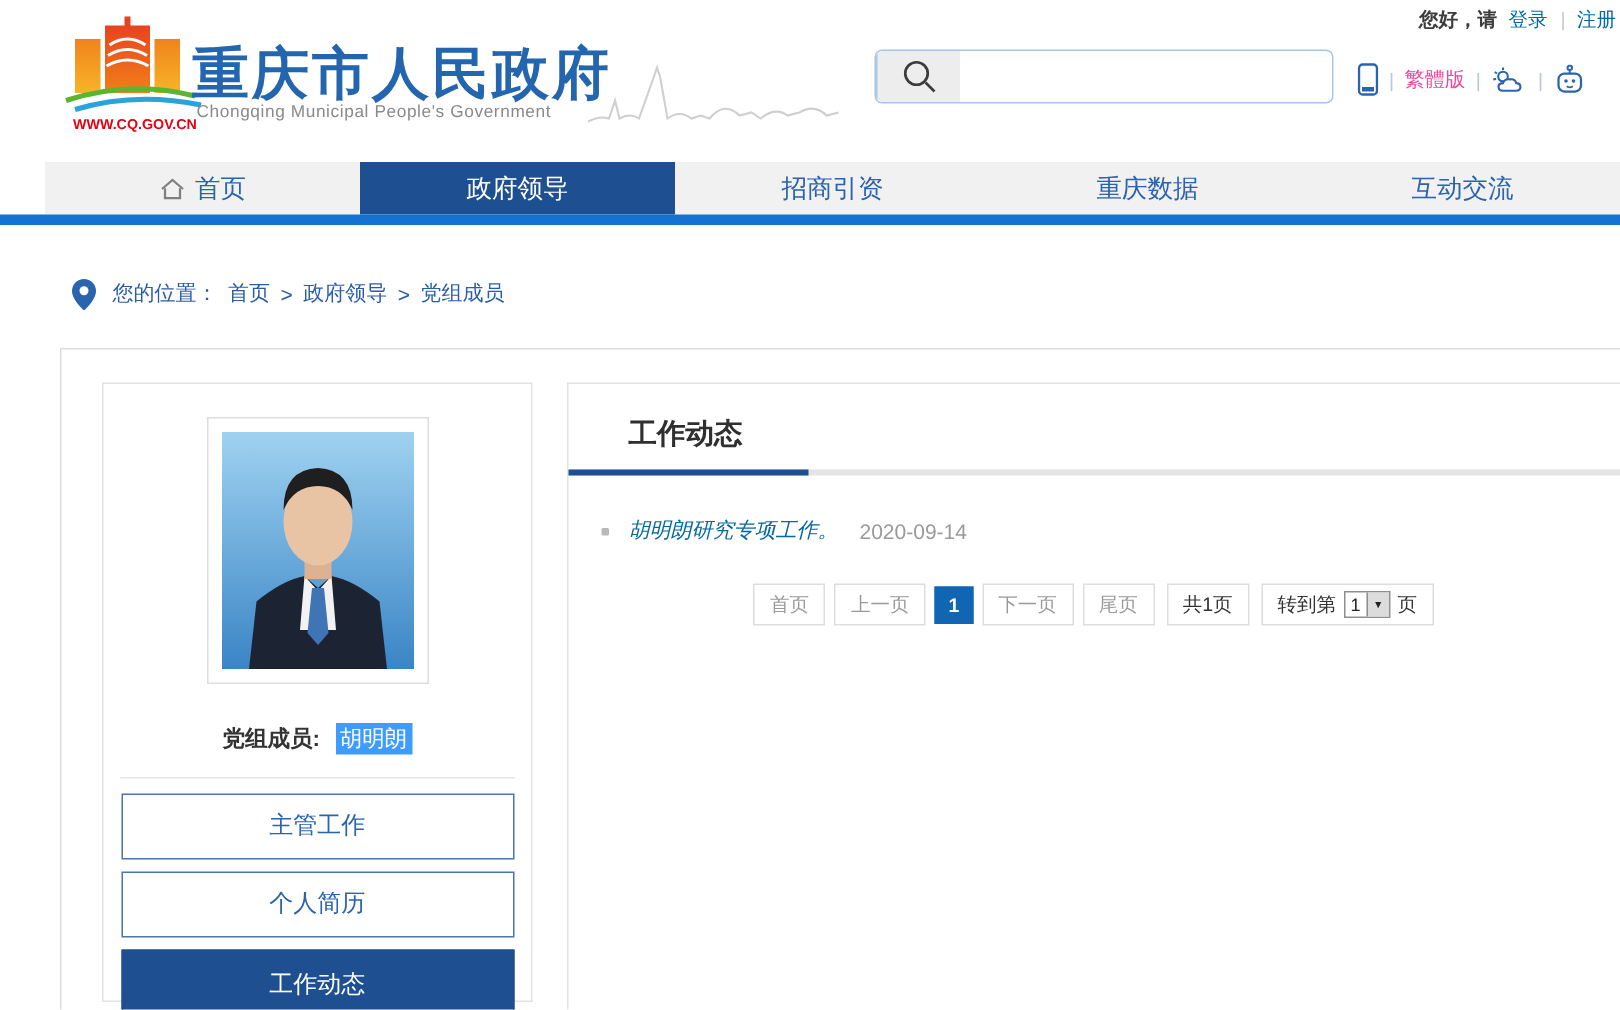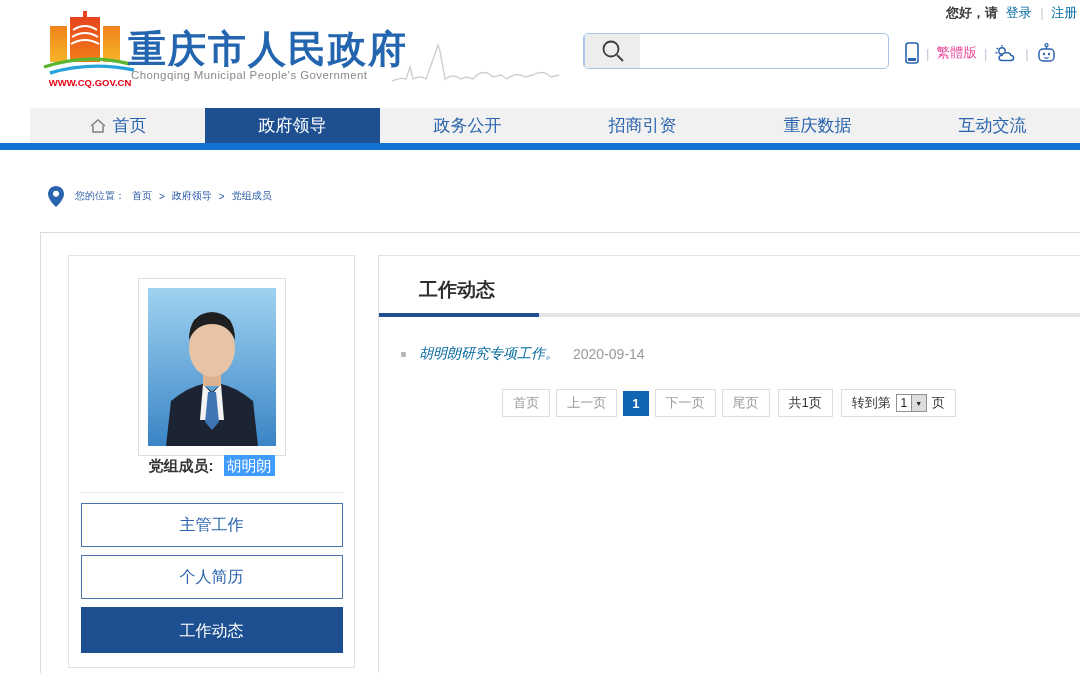"政务公开" div.nav-item { html: <div> <span>政务公开</span> </div> -> none }
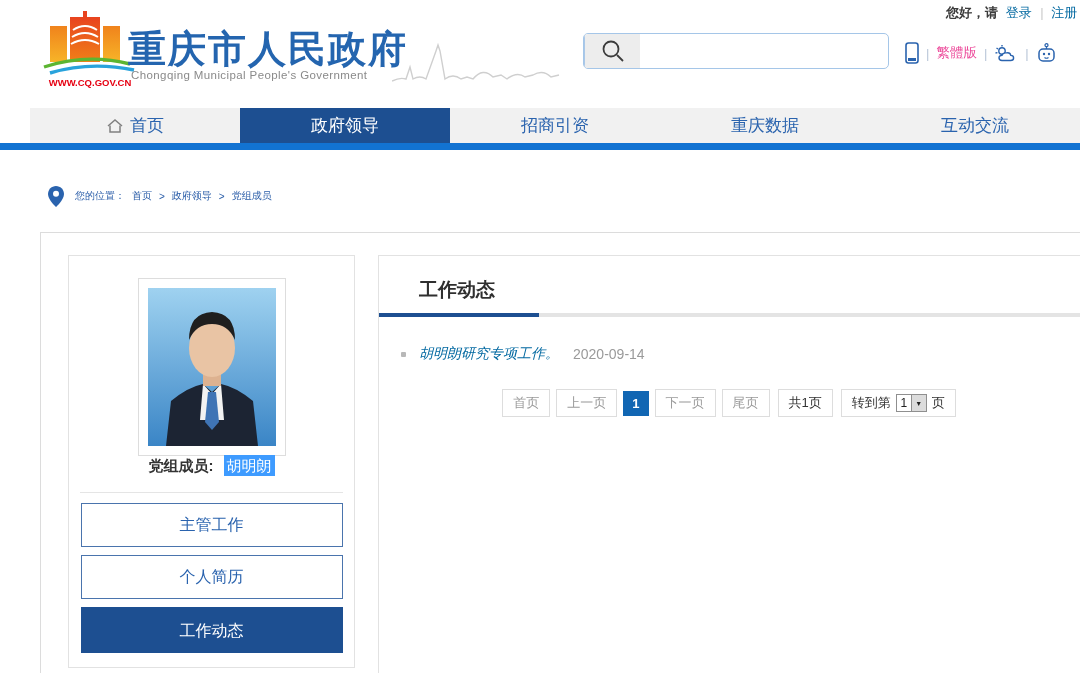"您的位置：" .breadcrumb { font-size: 10px -> 14px }
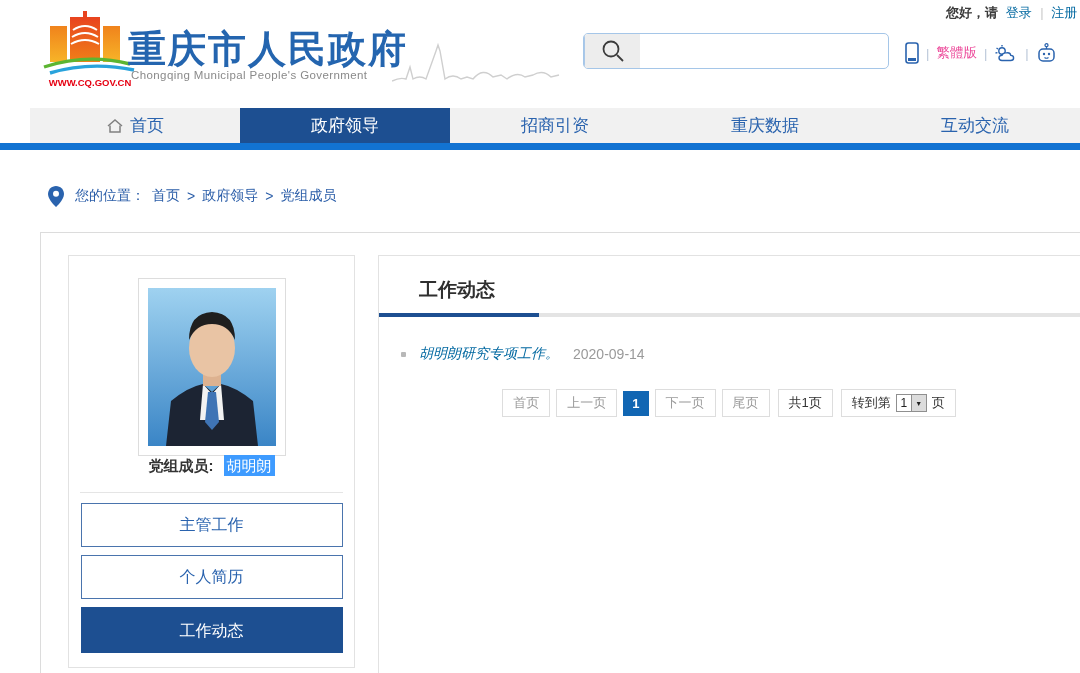"党组成员: 胡明朗" .caption { margin-top: 1px -> 27px }
